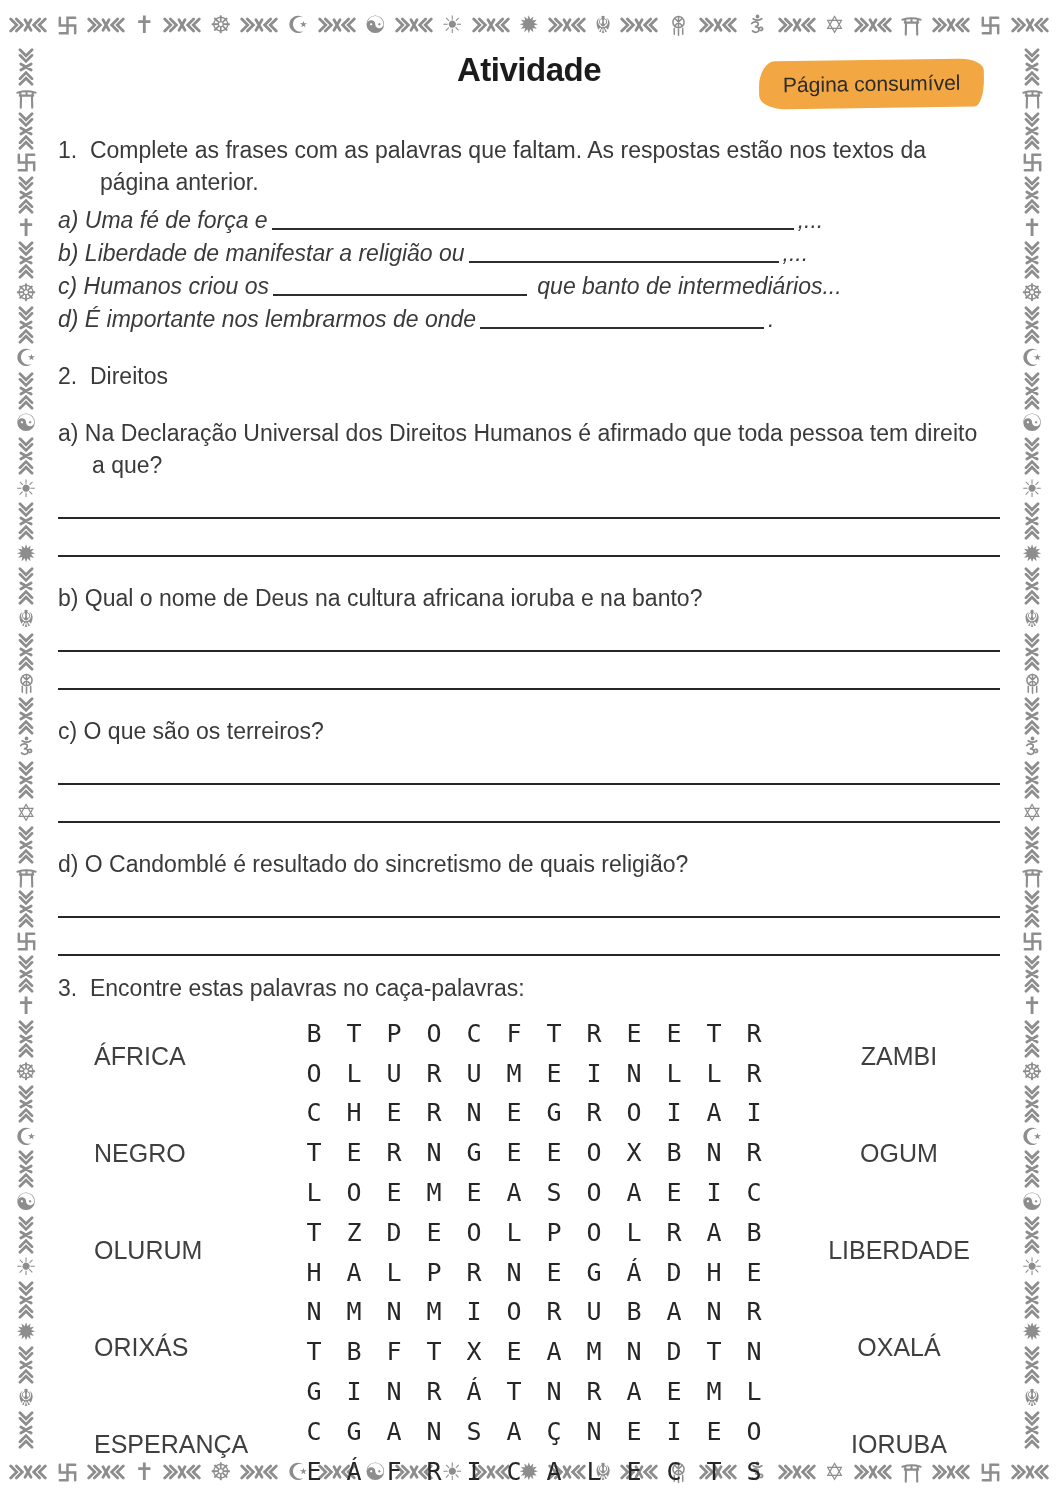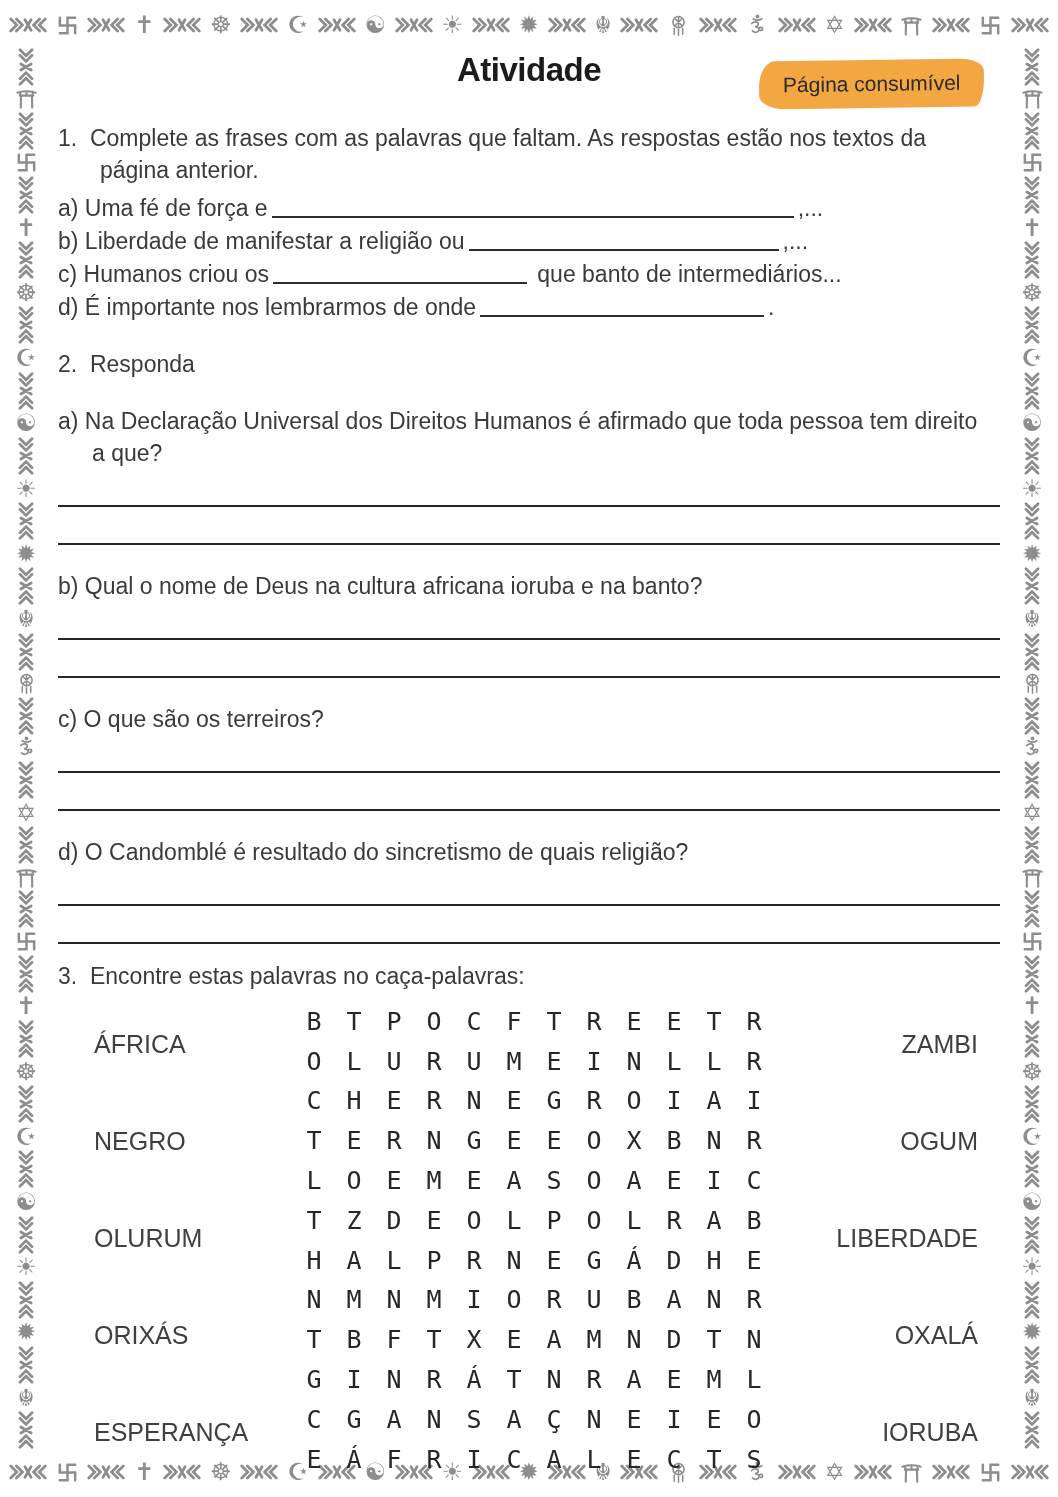"1. Complete as frases com" .q1 { margin-top: 8px -> 20px }
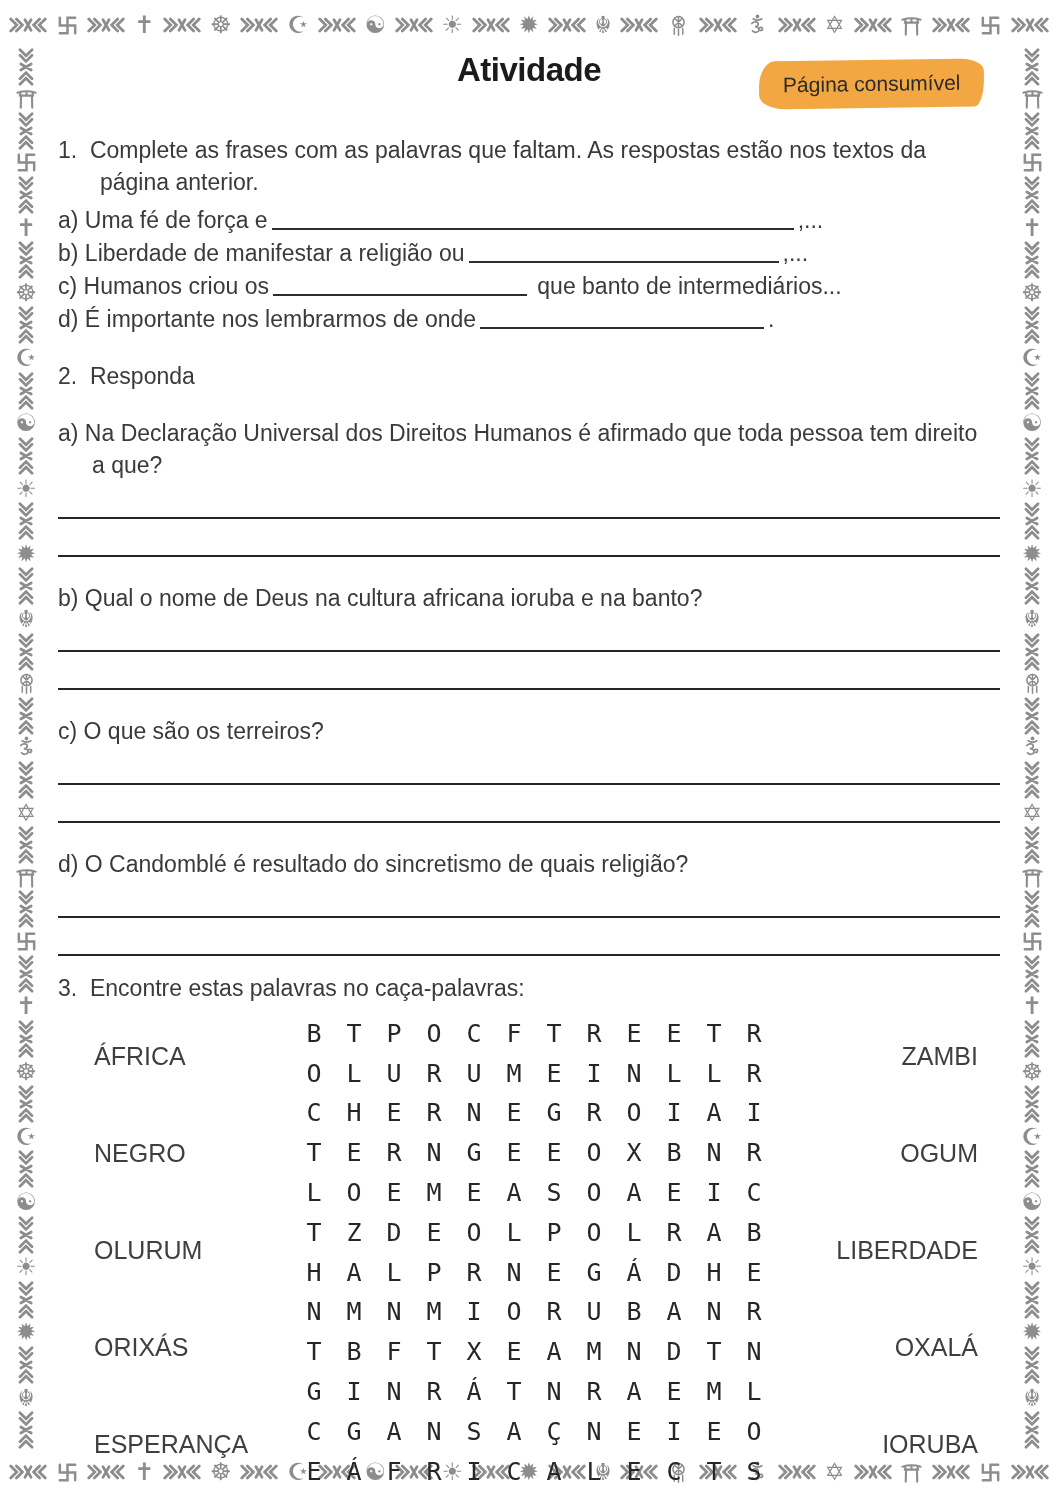"a) Uma fé de força" .q1-item { font-style: none -> italic }
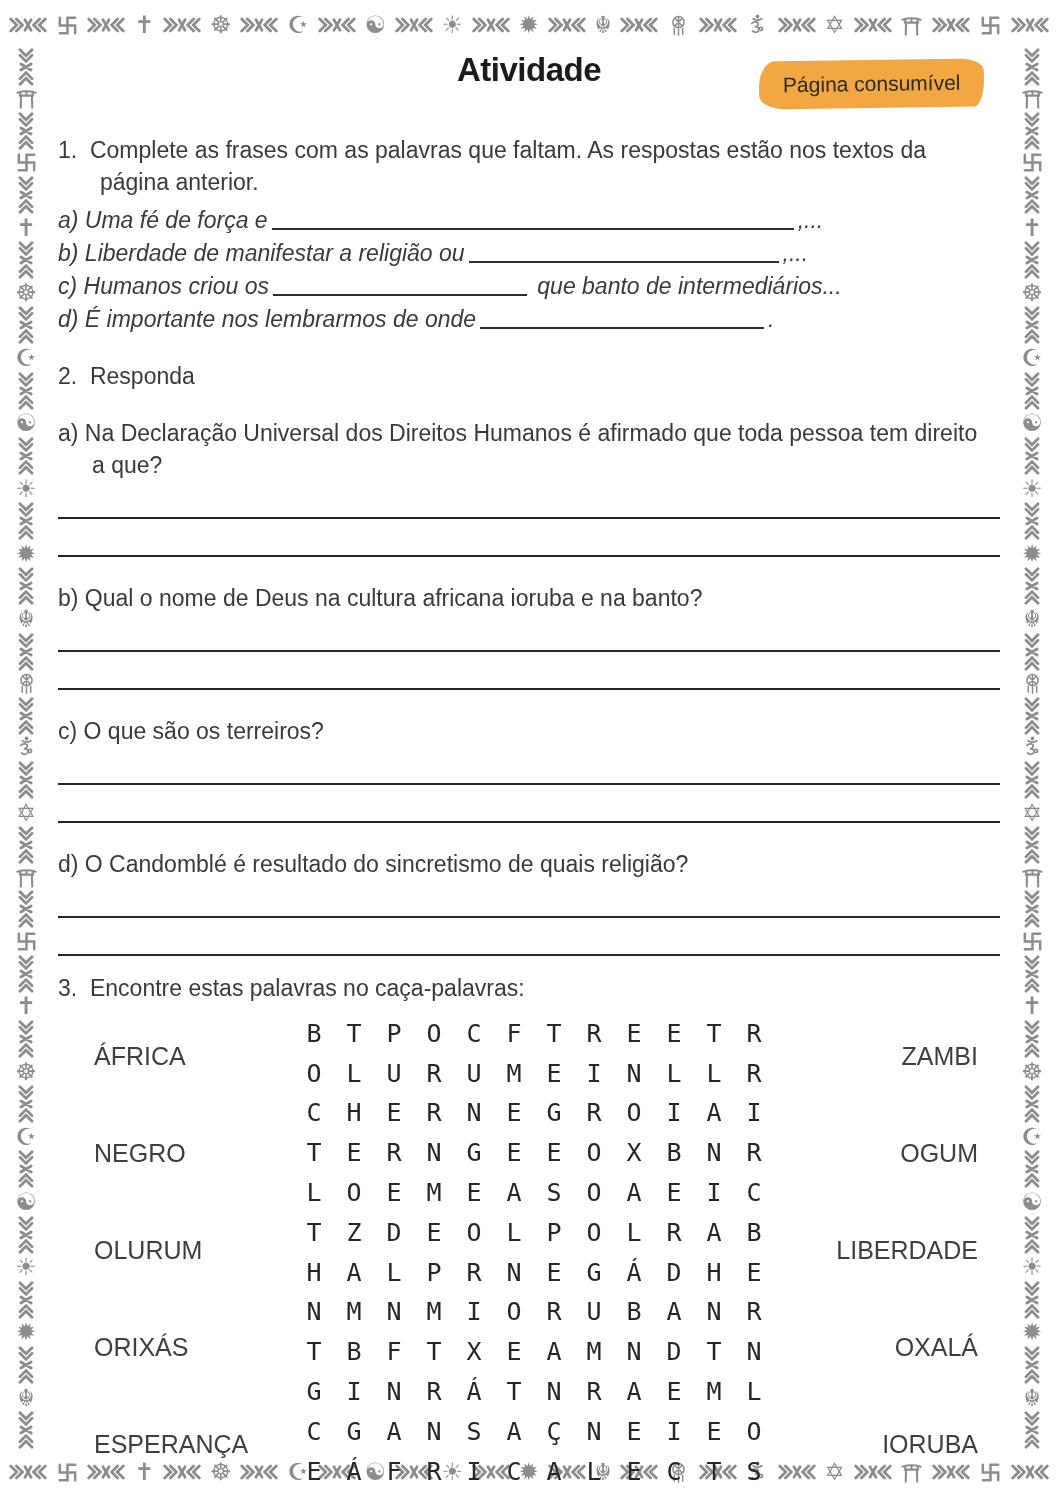"Responda" span { text: Responda -> Direitos }
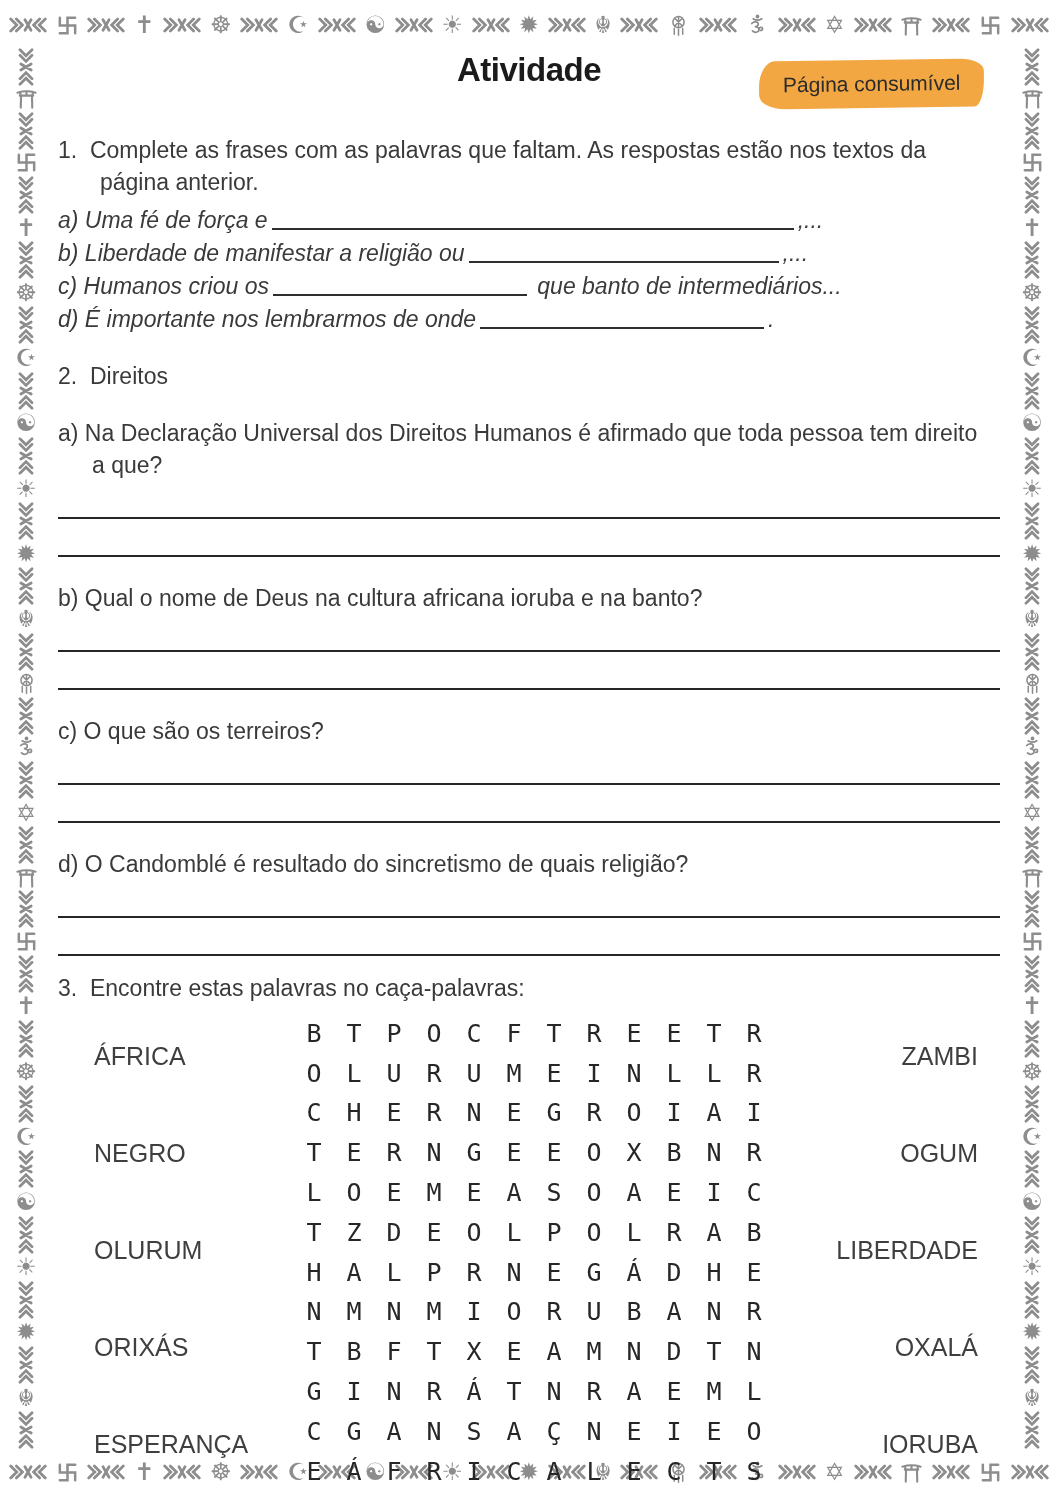"ZAMBI" .ws-col-right { text-align: right -> center }
